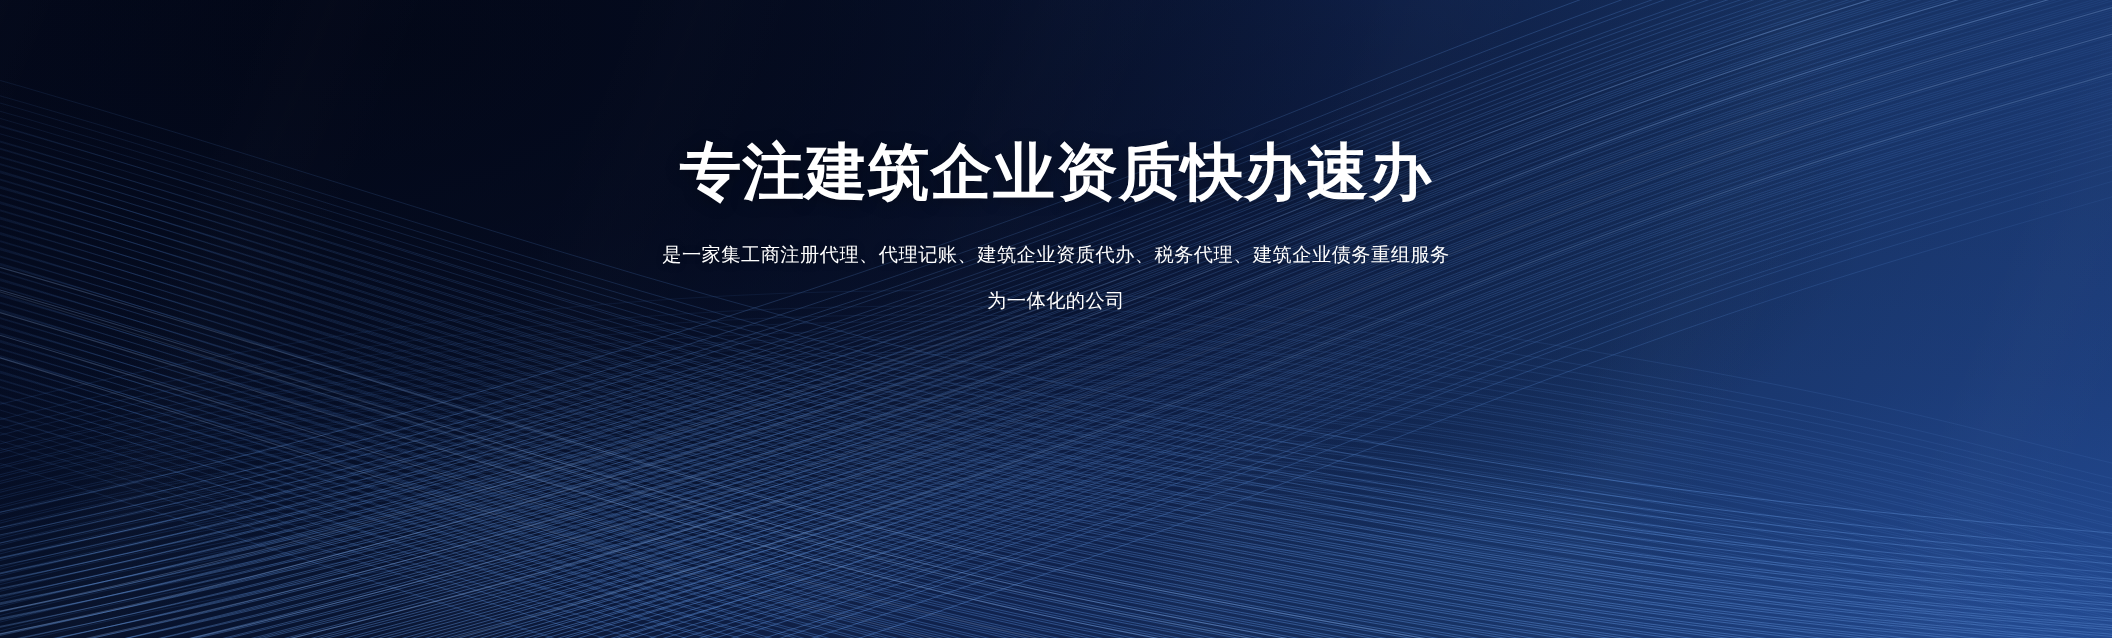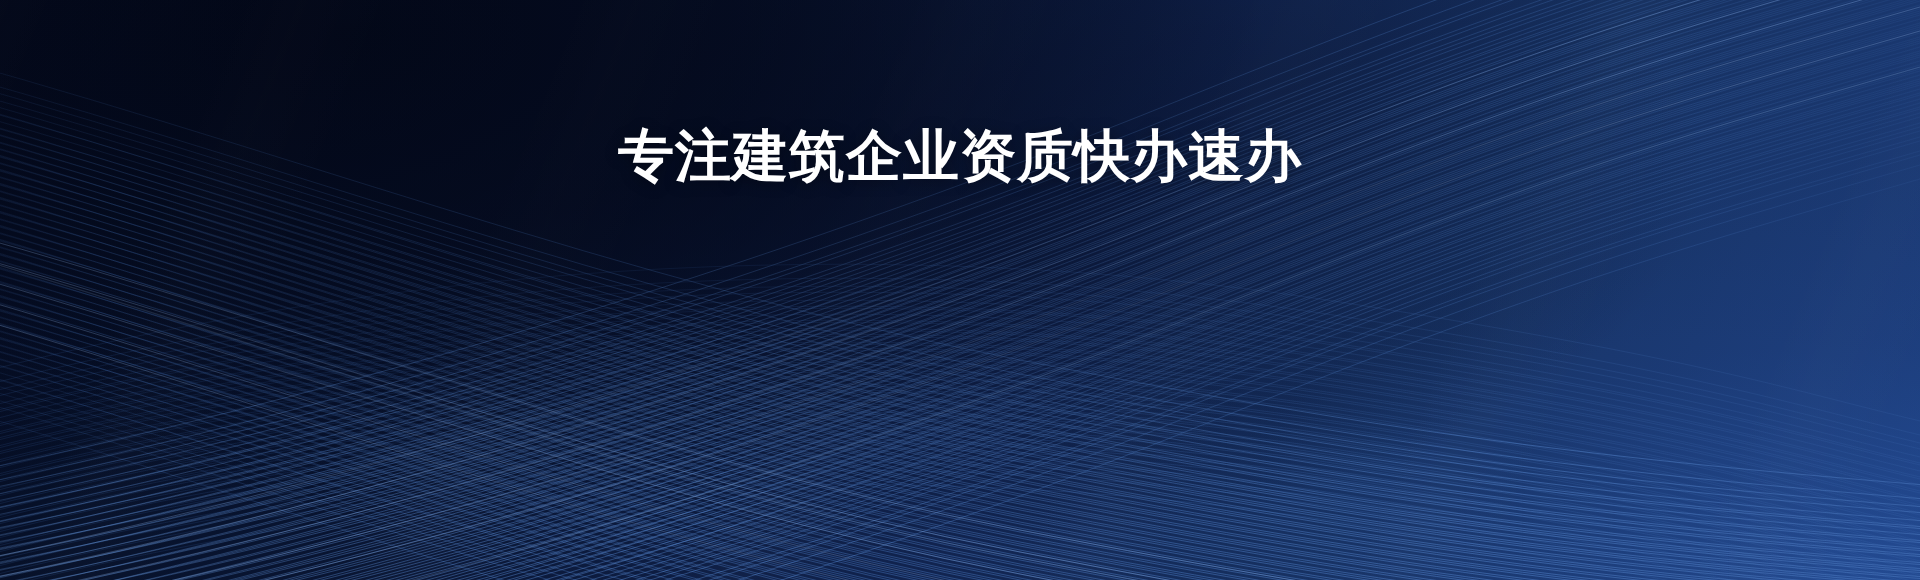"是一家集工商注册代理、代理记账、建筑企业资质代办、税务代理、建筑企业债务重组服务" p.subtitle { html: none -> <p>是一家集工商注册代理、代理记账、建筑企业资质代办、税务代理、建筑企业债务重组服务为一体化的公司</p> }
